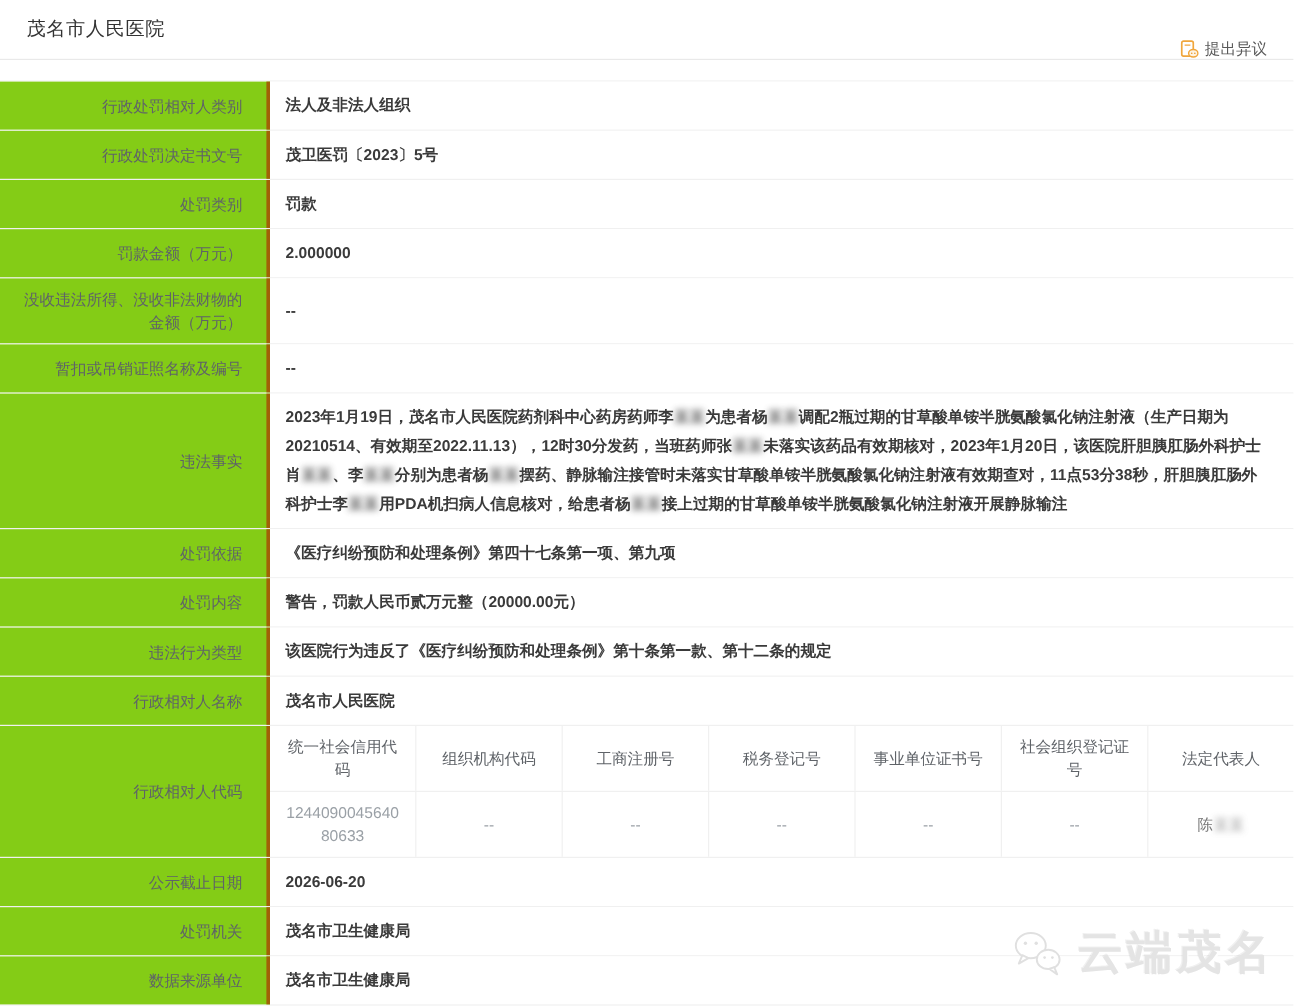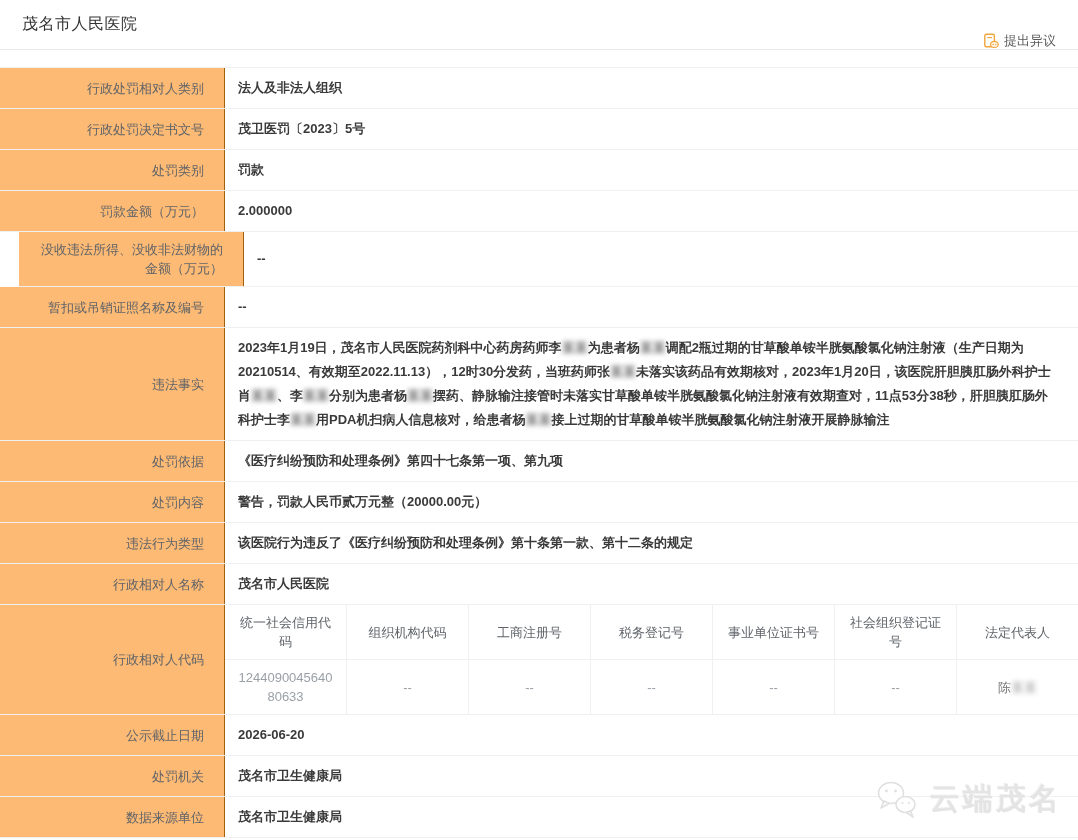"行政处罚相对人类别" .cell-label { background: #fdba74 -> #84cc16; border-right: 1px solid #a16207 -> 3px solid #a16207 }
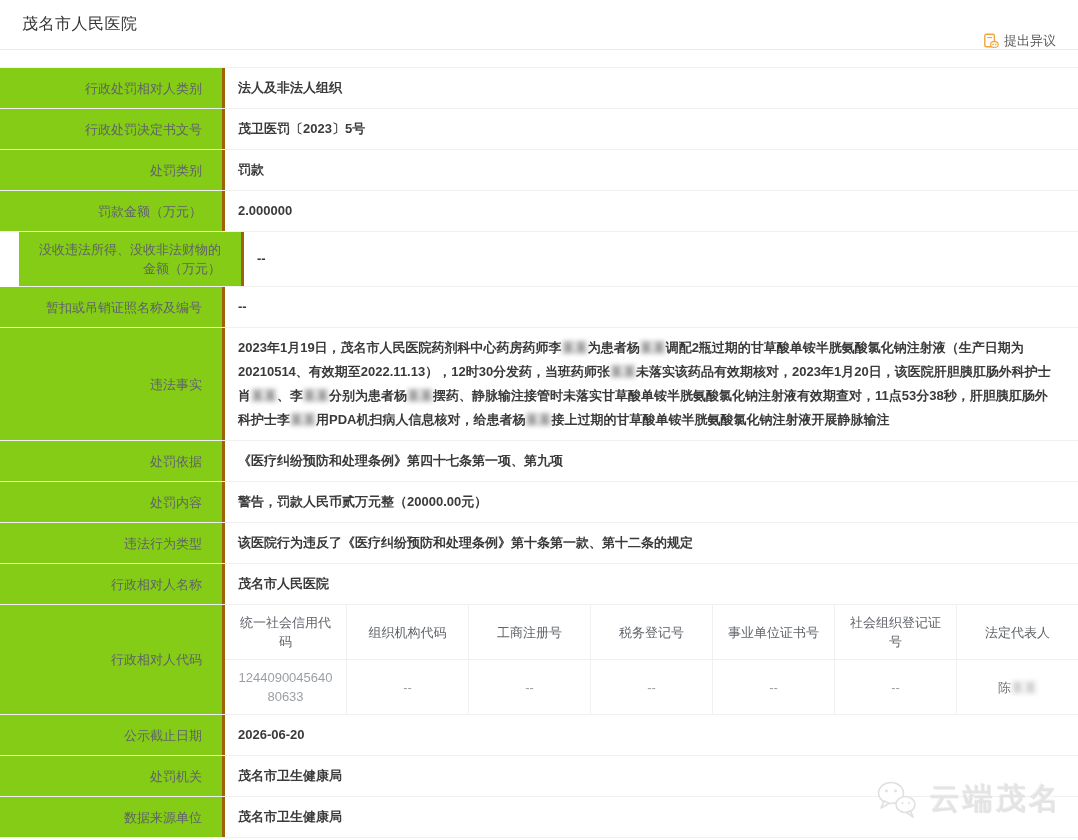"没收违法所得、没收非法财物的金额（万元）" .h48 { margin-left: 19px -> none }
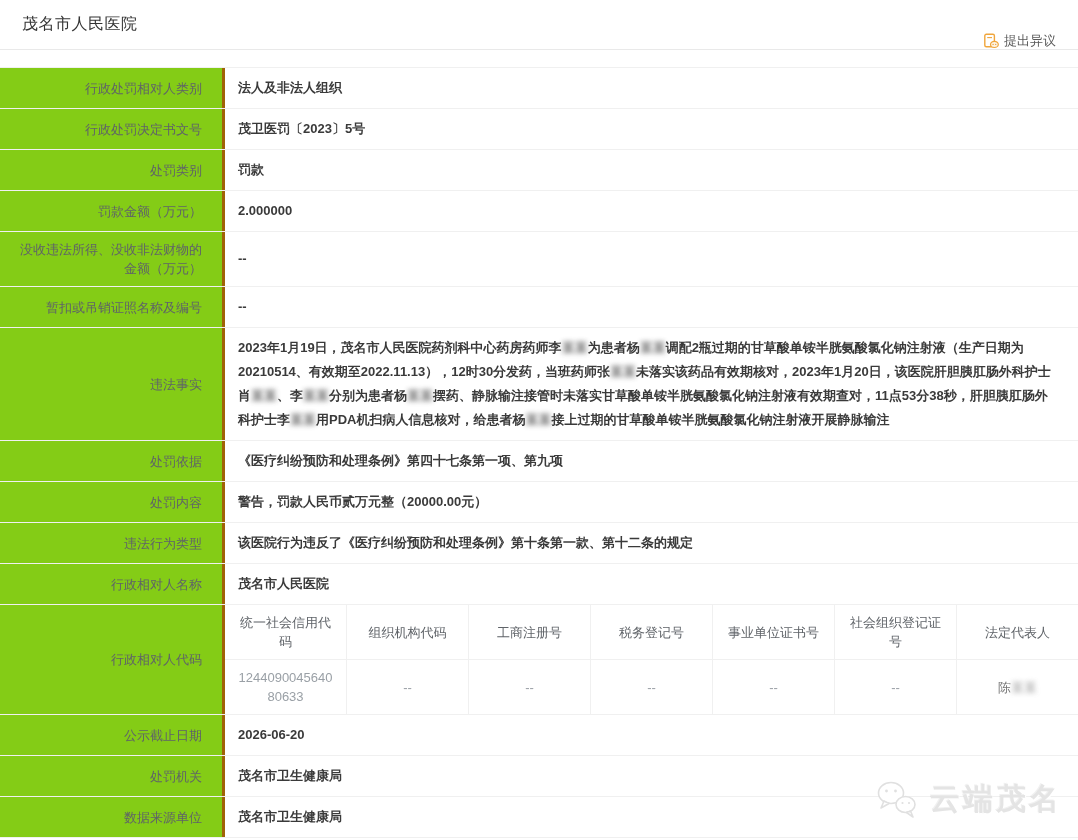"云端茂名" .watermark { font-size: 30px -> 38px }
